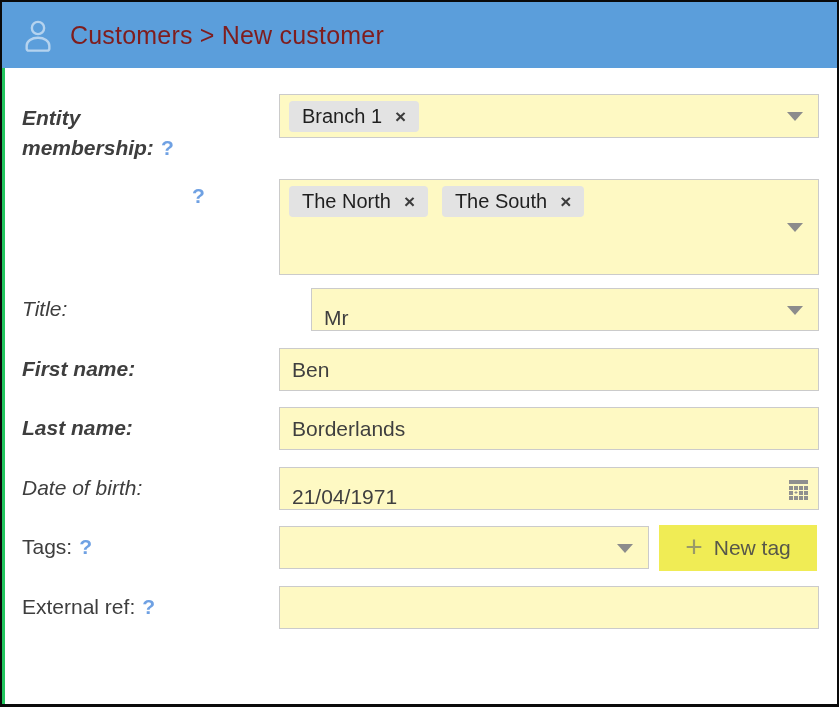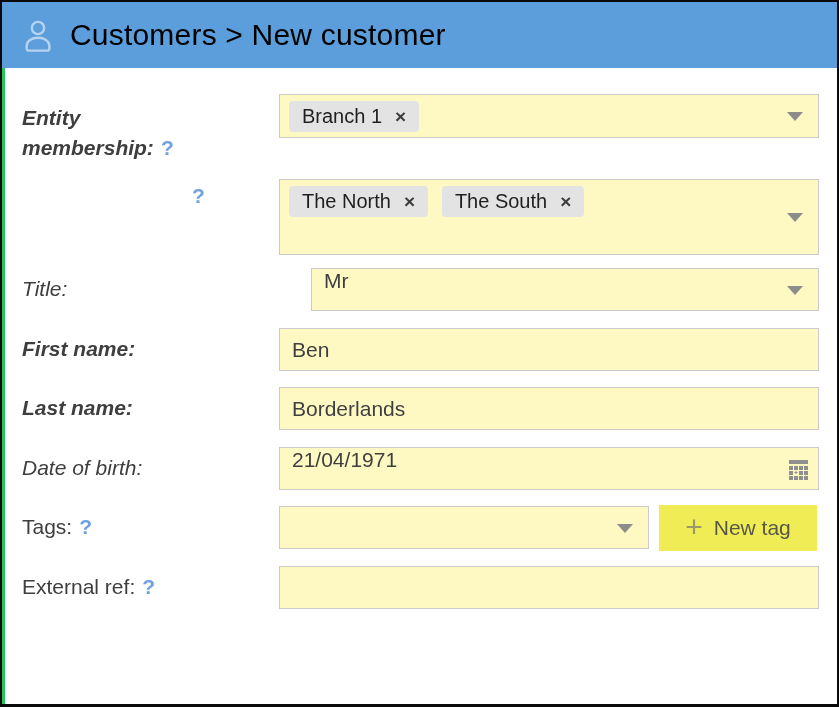"Customers > New customer" .header-title { color: #000000 -> #7f1d1d; font-size: 30px -> 25px }
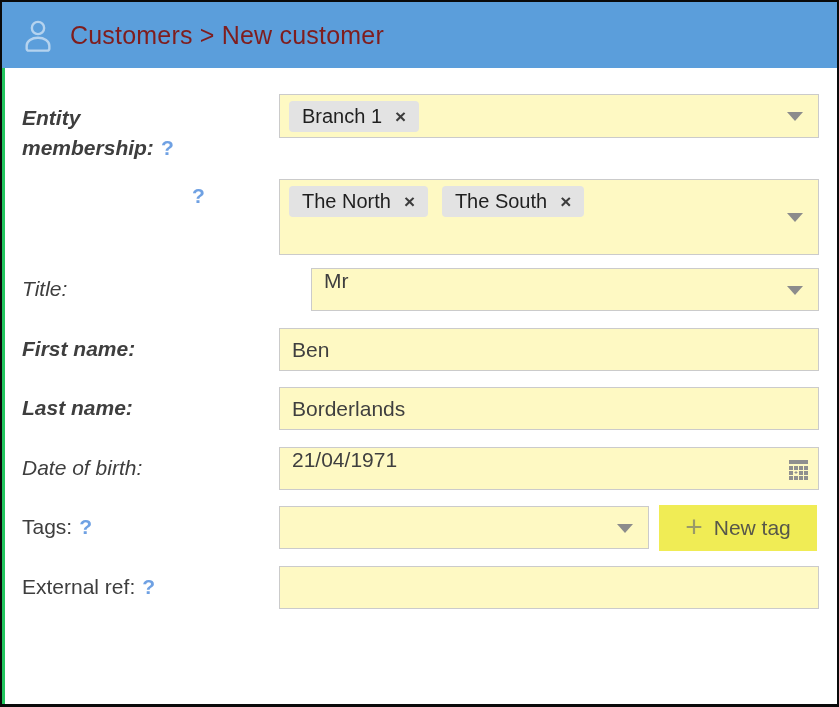"The North" .ms.tall { height: 76px -> 96px }
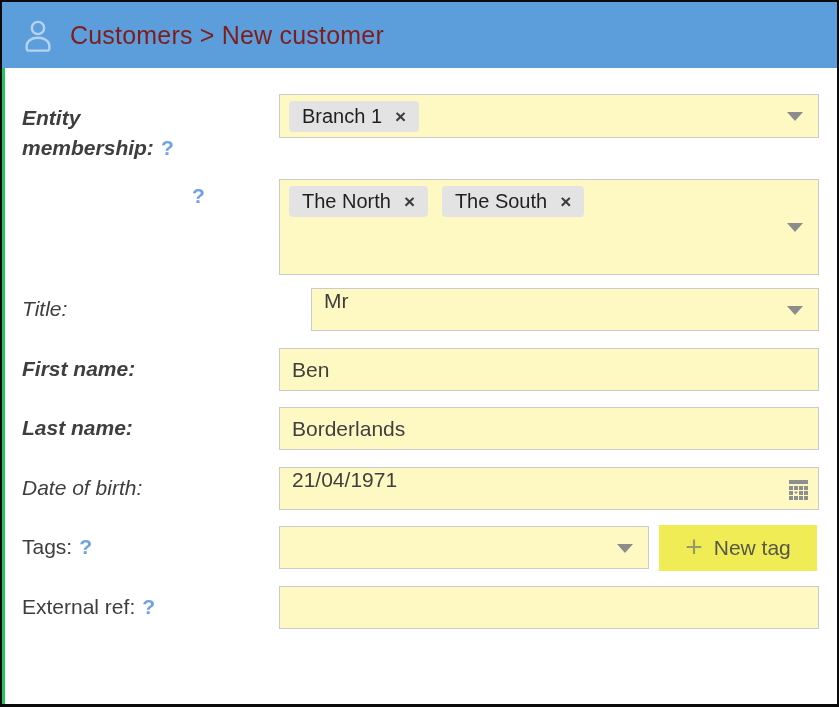"Mr" .select, .input { align-items: flex-start -> flex-end }
